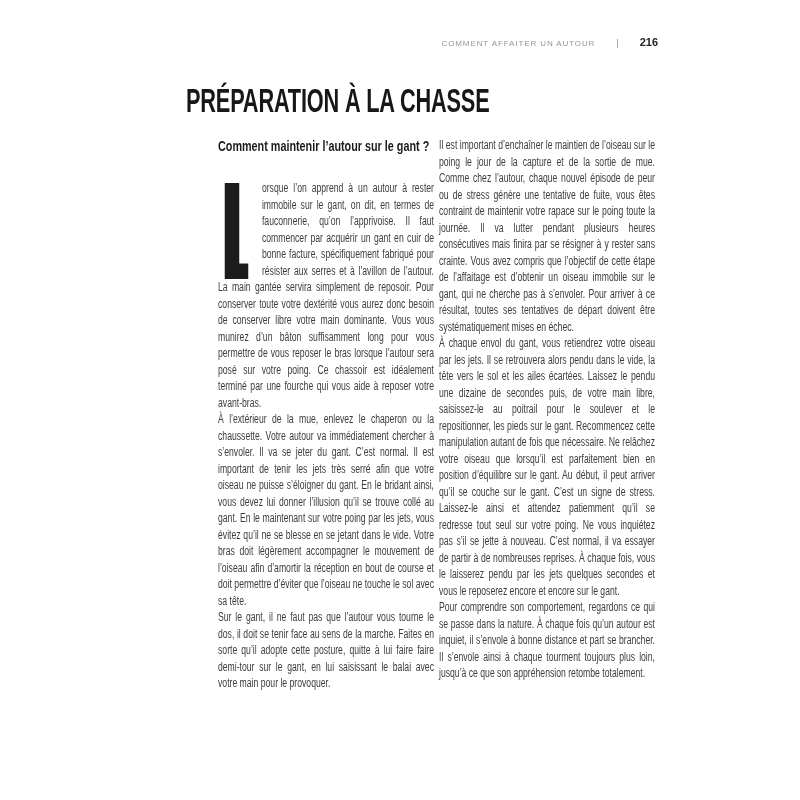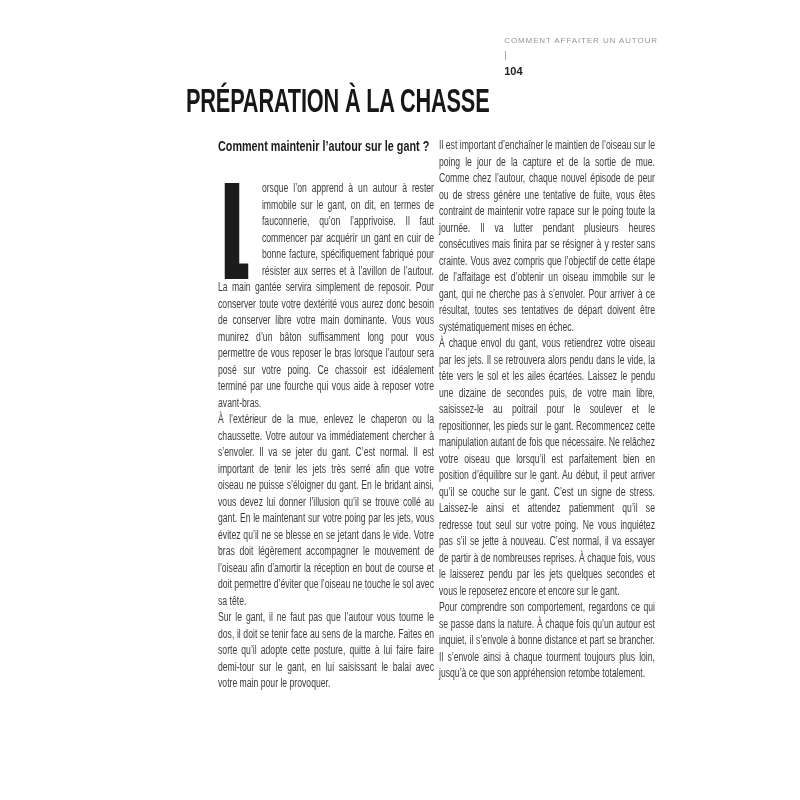"COMMENT AFFAITER UN AUTOUR" .running-header { align-items: flex-start -> flex-end; flex-direction: column -> none; gap: 5px -> 21px }
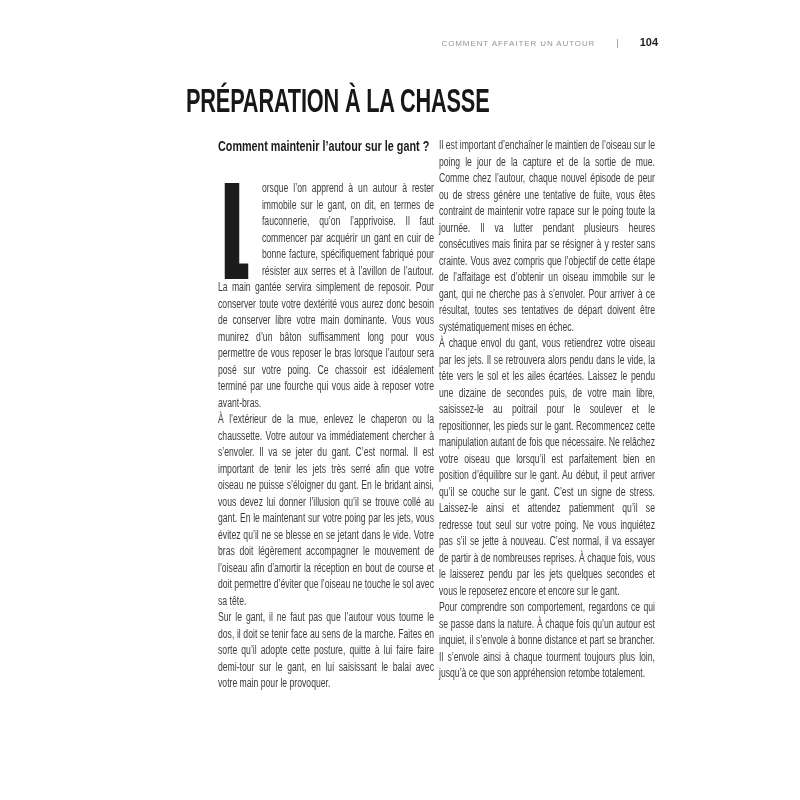"104" span.running-pagenum { text: 104 -> 216 }
